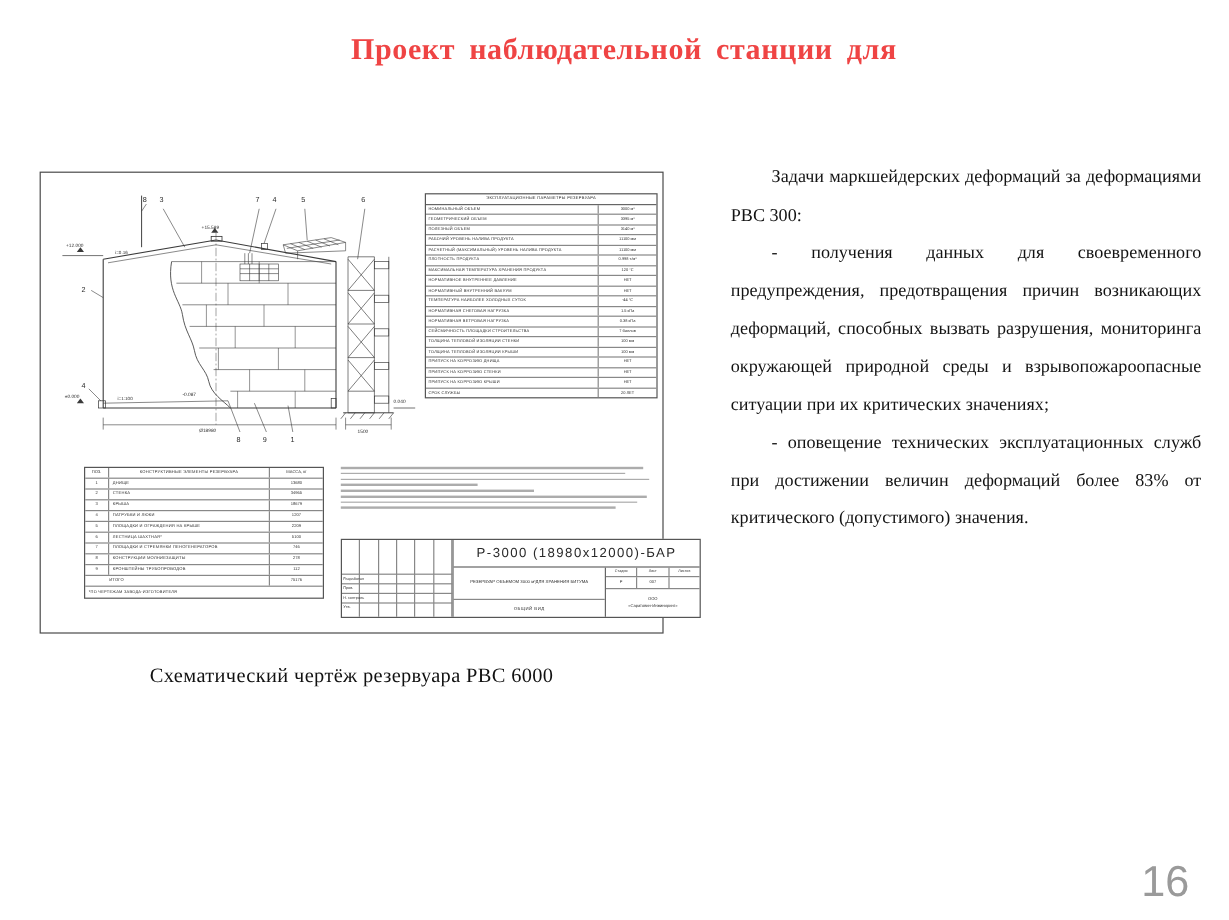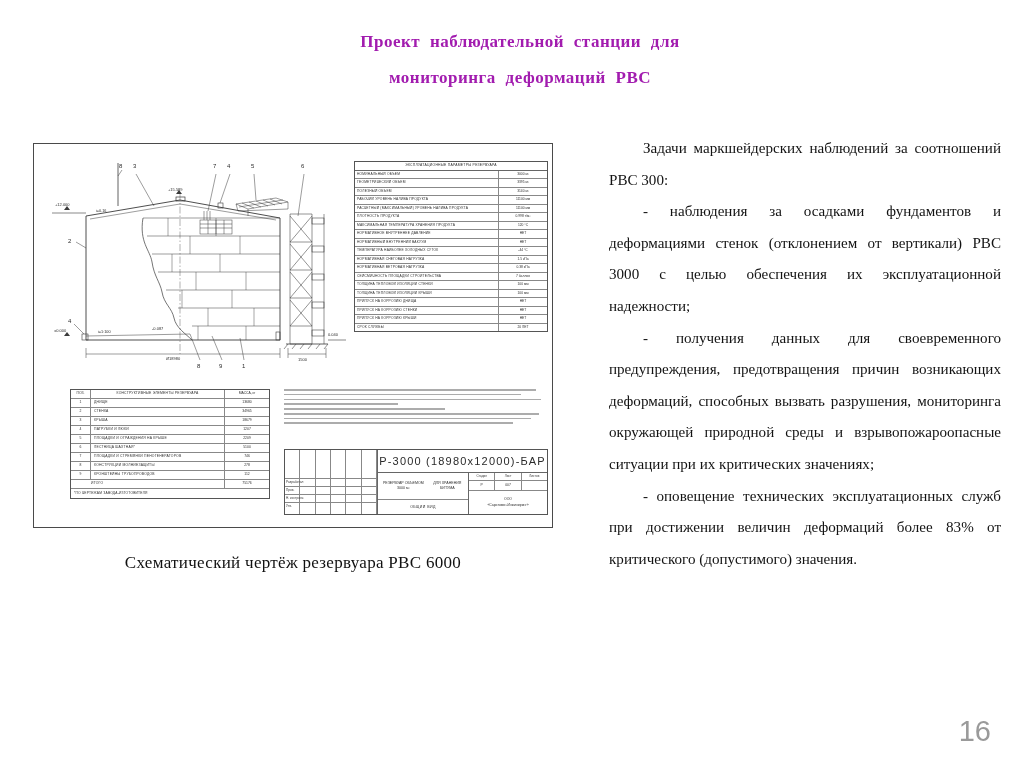"Проект наблюдательной станции для" #slide-title { color: #a21caf -> #ef4444; font-size: 17px -> 25px }
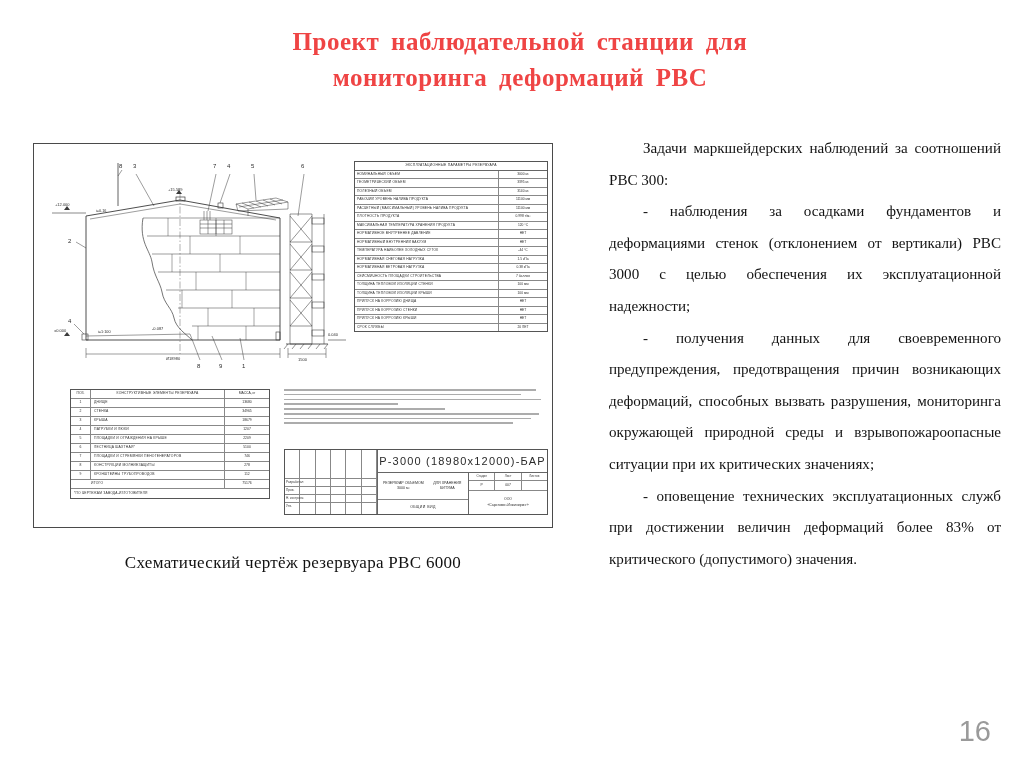"мониторинга деформаций РВС" span.t-line { html: <span>мониторинга деформаций РВС</span> -> none }
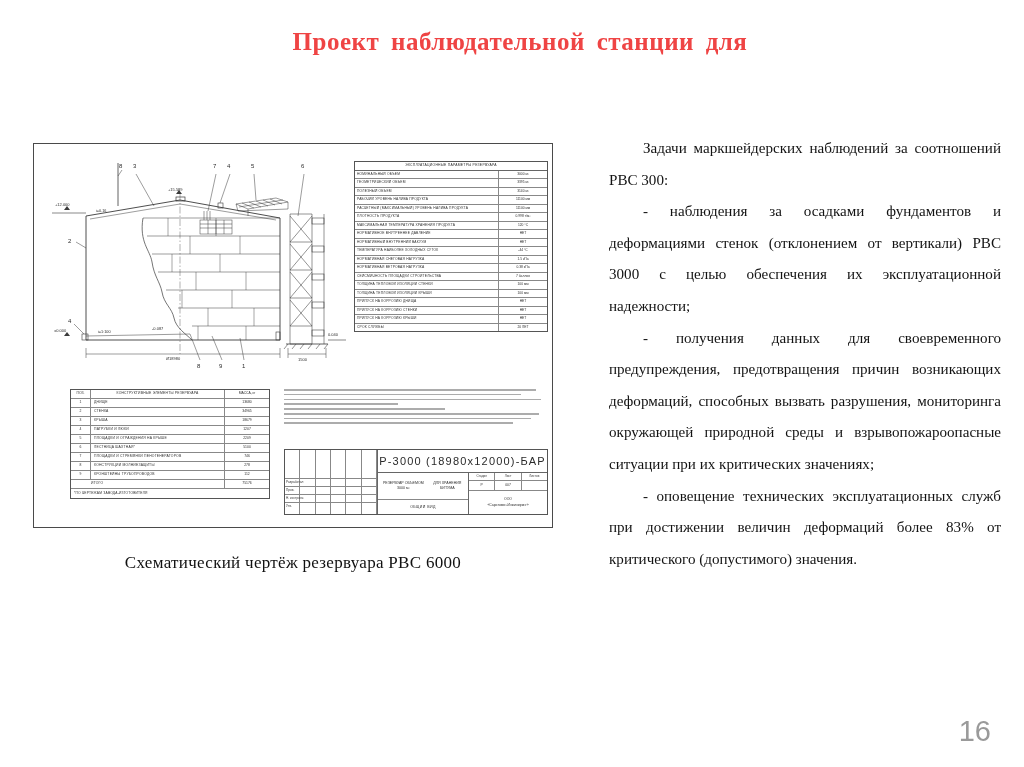"Задачи маркшейдерских наблюдений за" p { text: наблюдений за соотношений -> деформаций за деформациями }
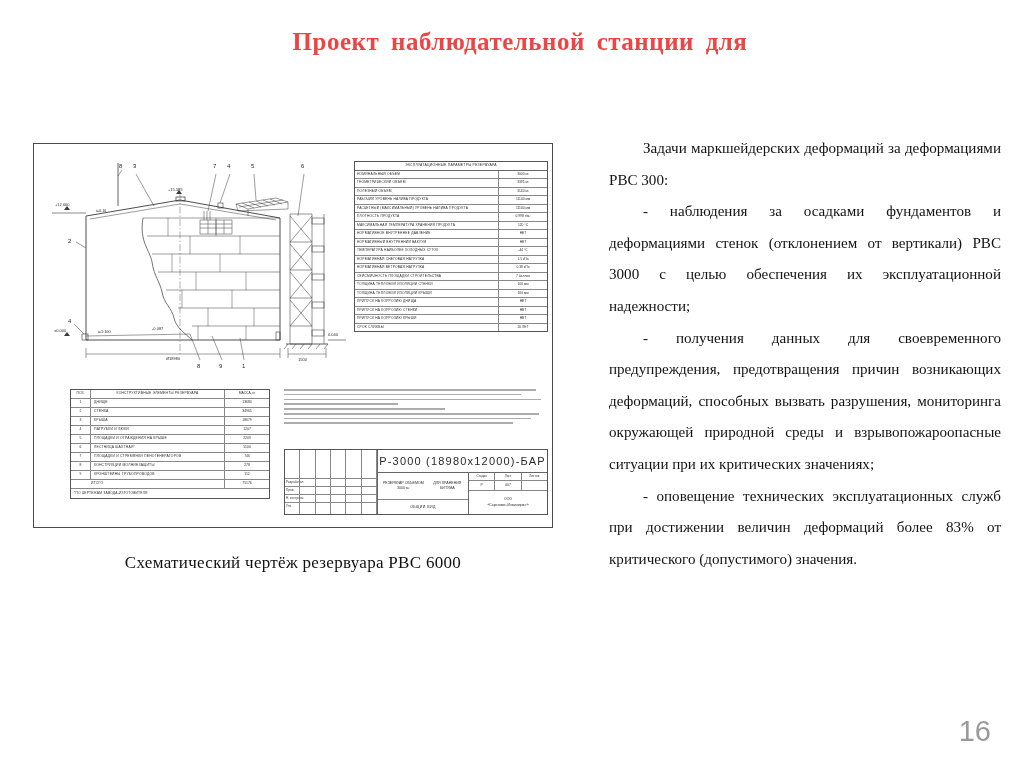"- наблюдения за осадками фундаментов" p { html: <p>- наблюдения за осадками фундаментов и деформациями стенок (отклонением от вертикали) РВС 3000 с целью обеспечения их эксплуатационной надежности;</p> -> none }
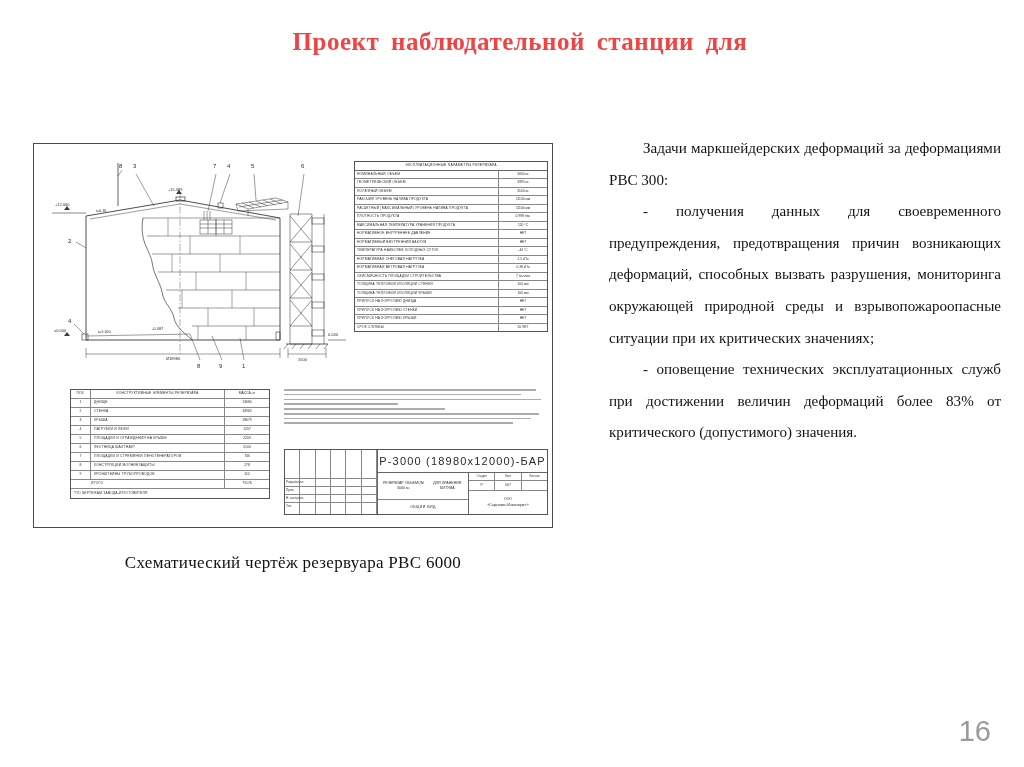"Р-3000 (18980х12000)-БАР" #title-block { width: 264px -> 300px }
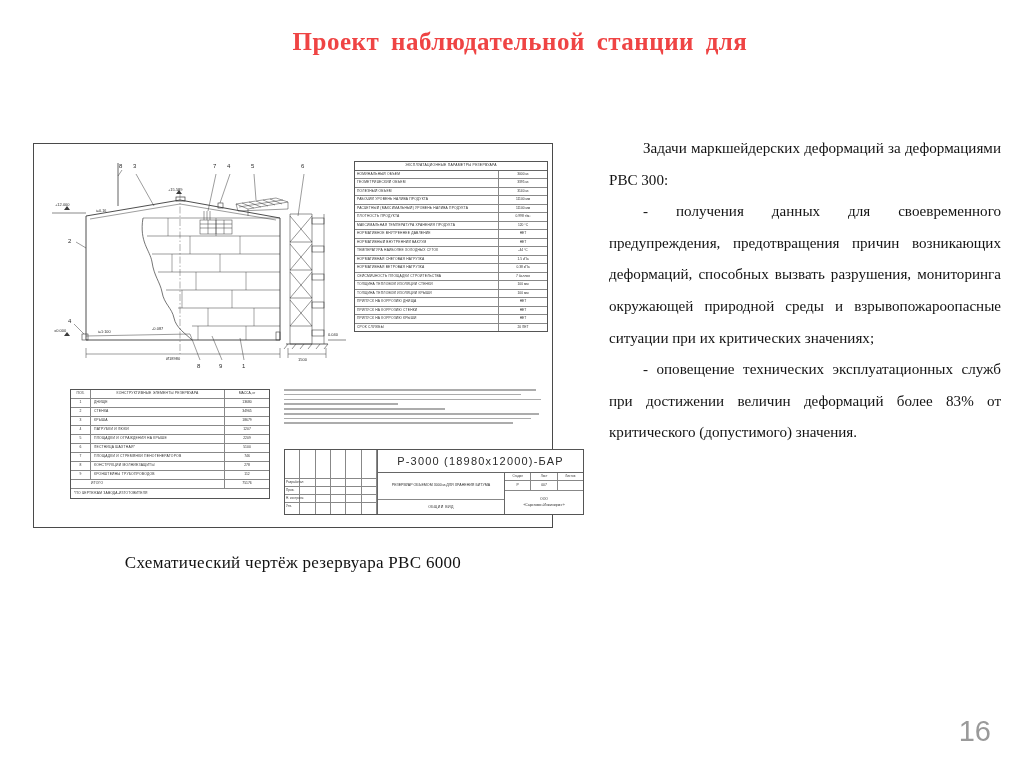"16" #page-number { font-size: 29px -> 36px }
